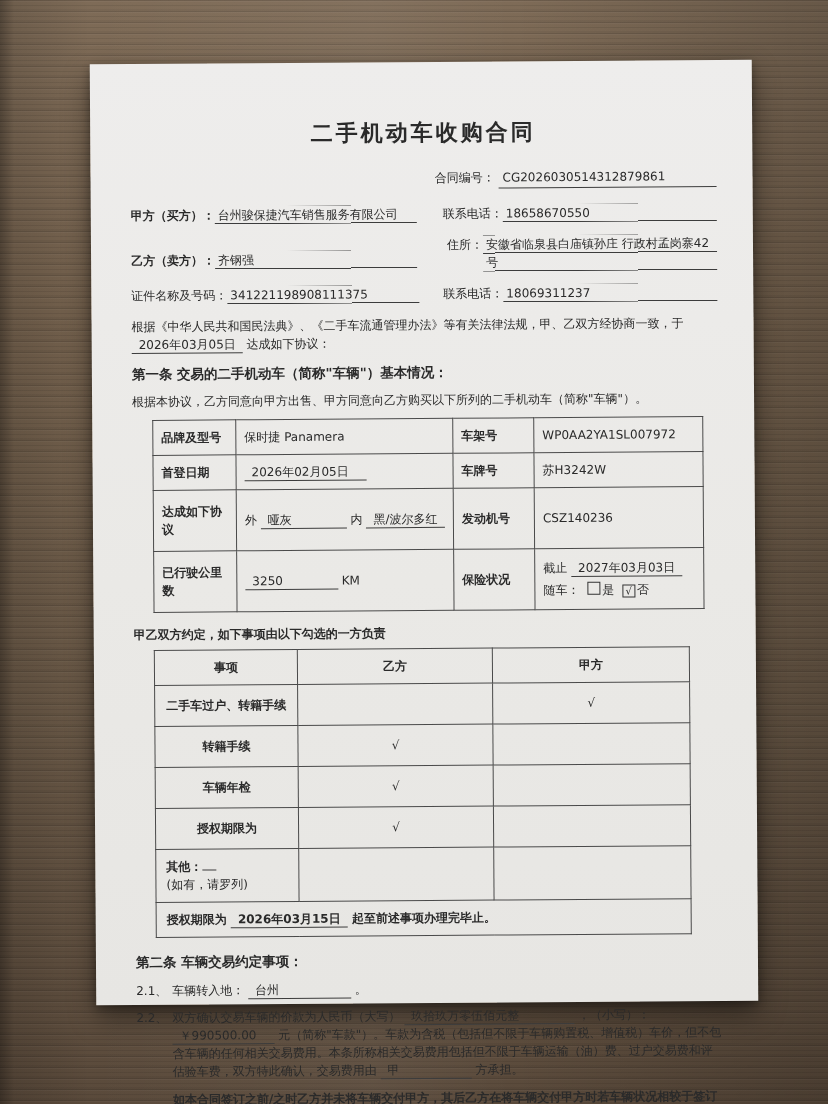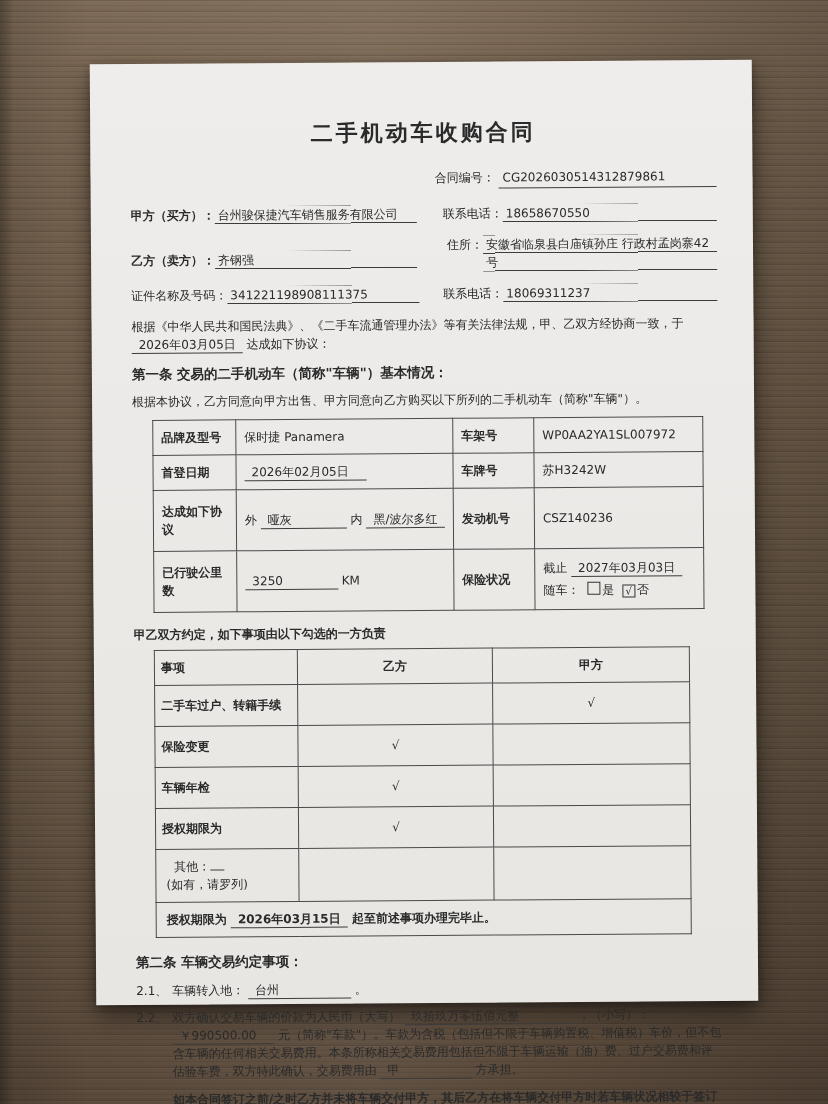"事项" .rt .c-item { text-align: left -> center }
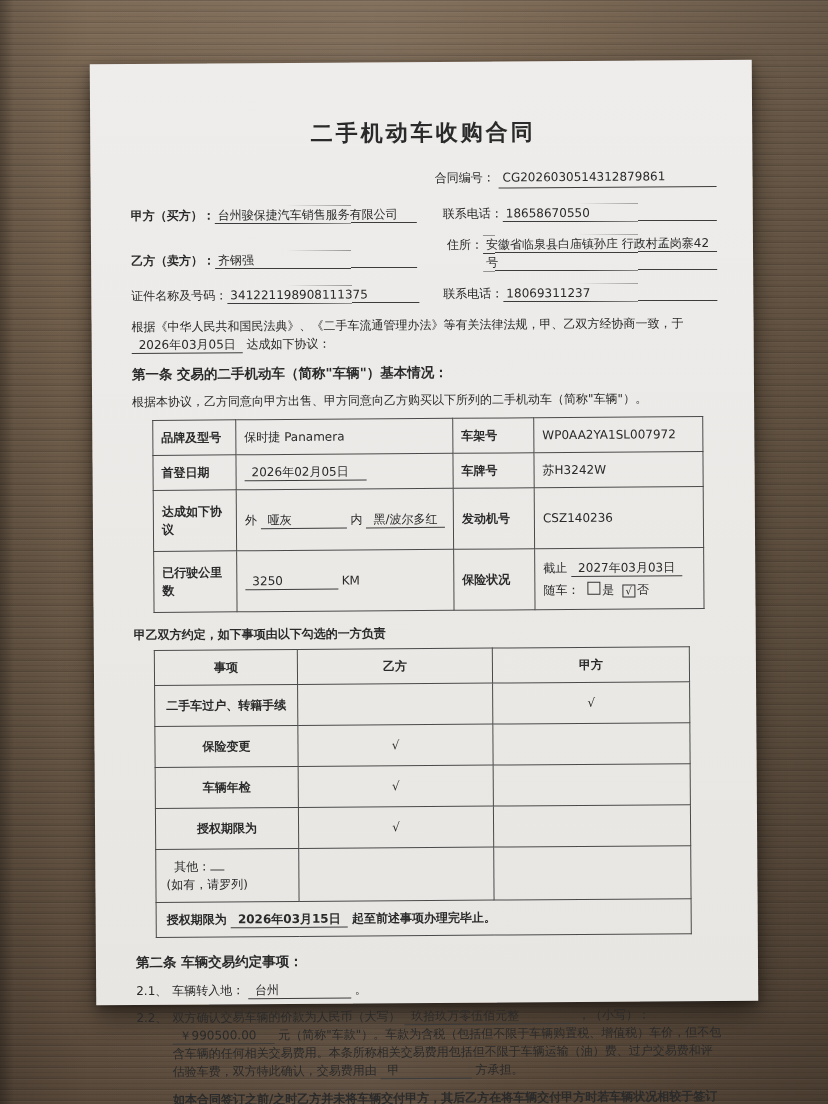"保险变更" td.c-item { text: 保险变更 -> 转籍手续 }
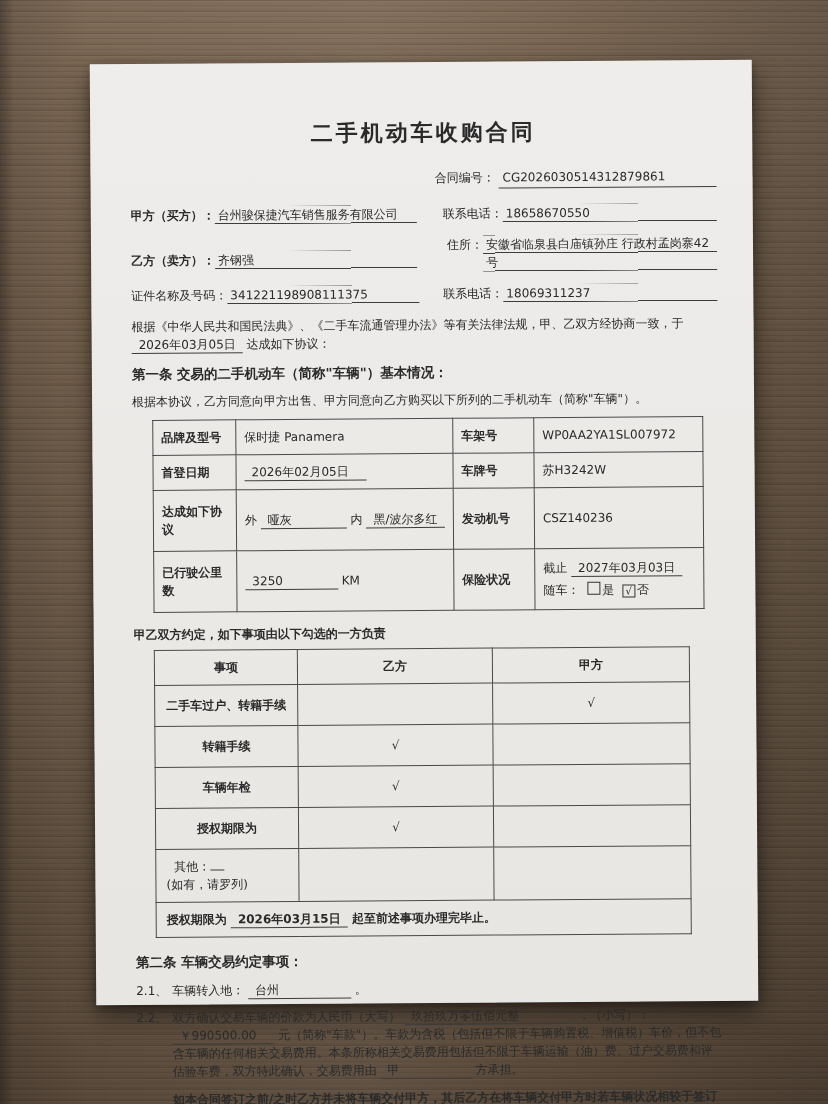"其他：" .rt .other .ol { font-weight: normal -> bold; margin-left: 8px -> none }
